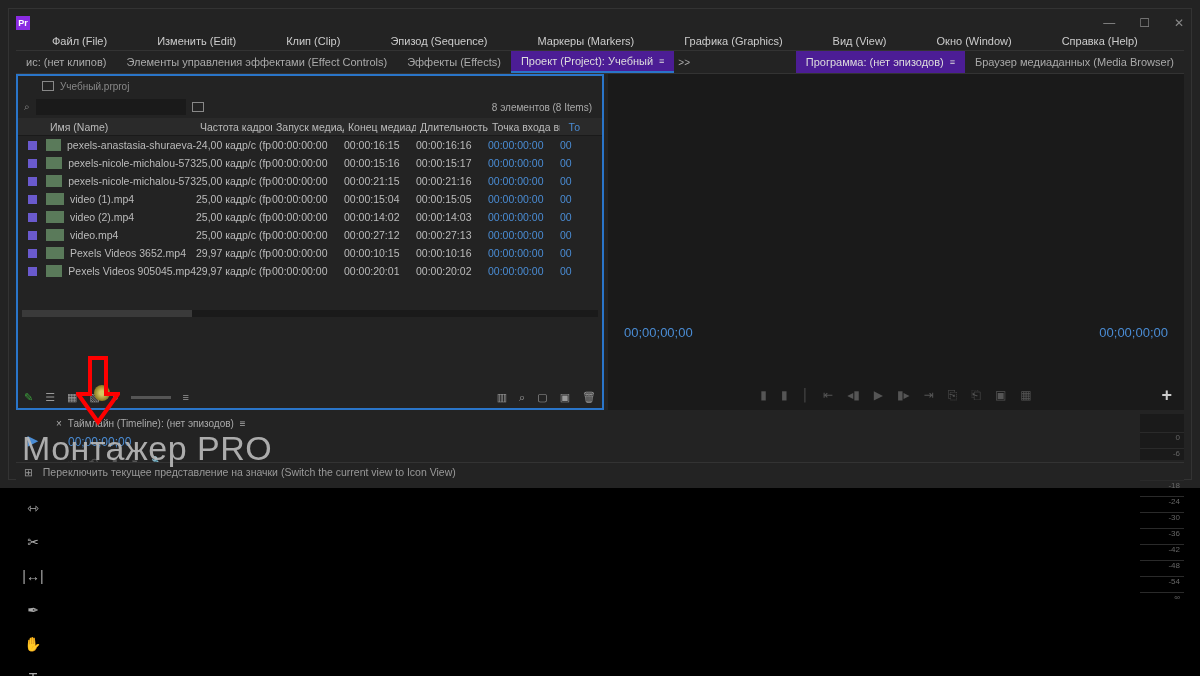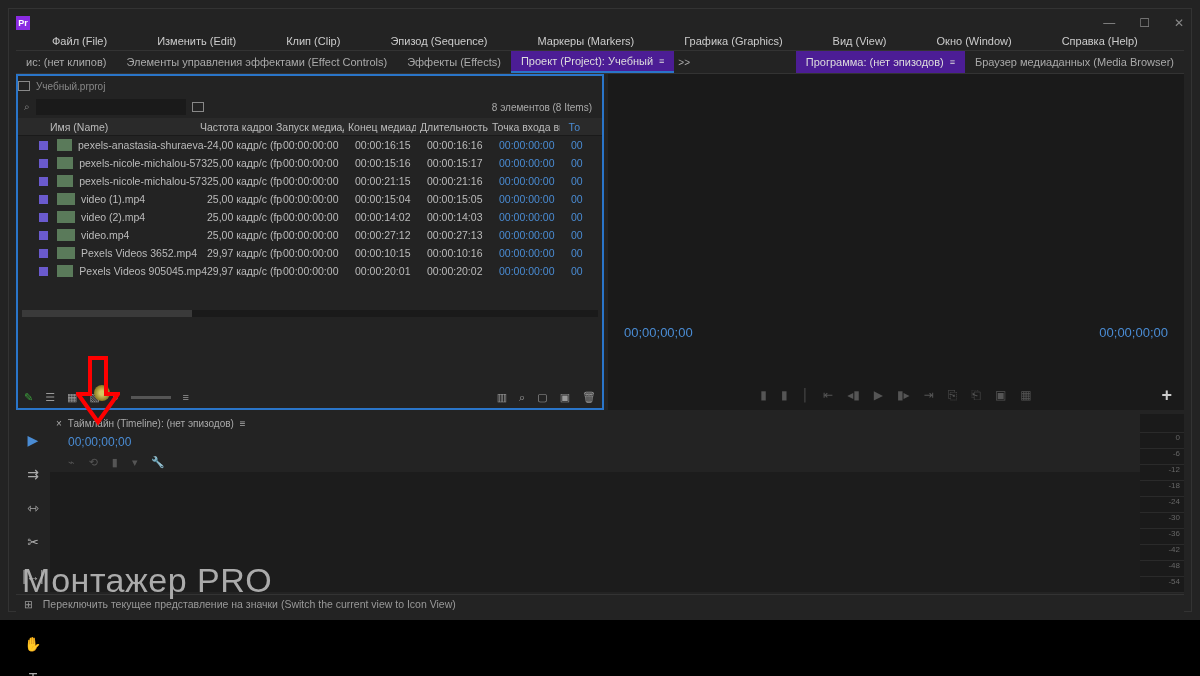"Pr" .app { height: 620px -> 488px }
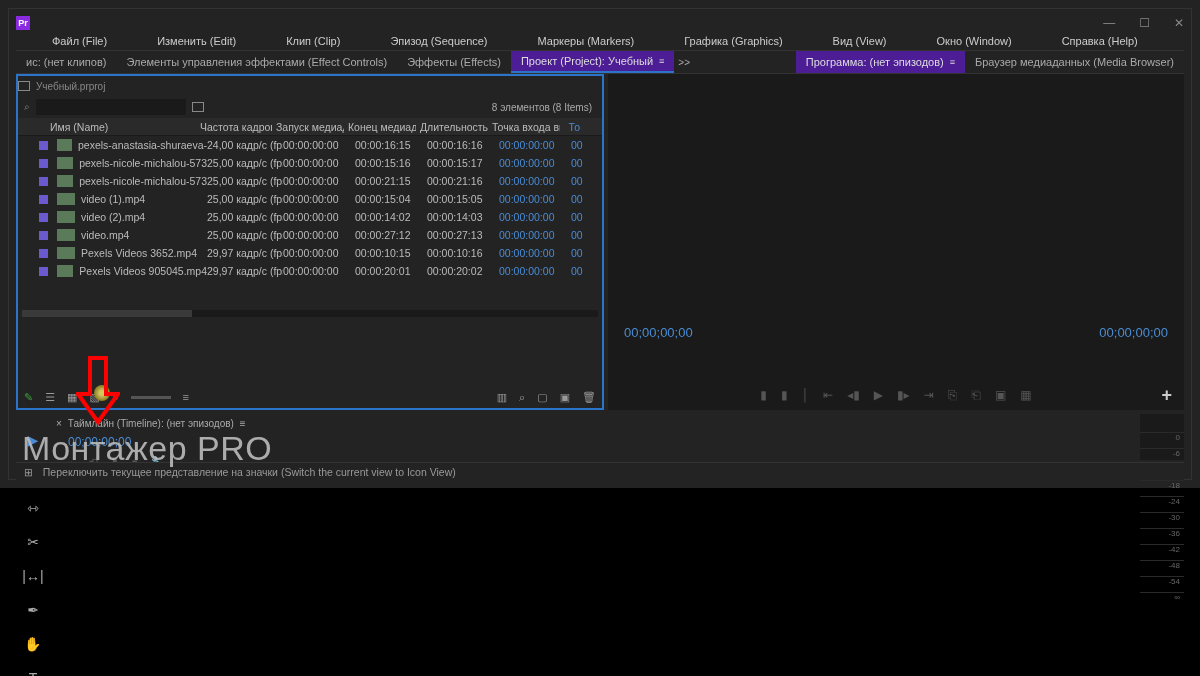"Учебный.prproj" .proj-header { padding-left: 0 -> 24px }
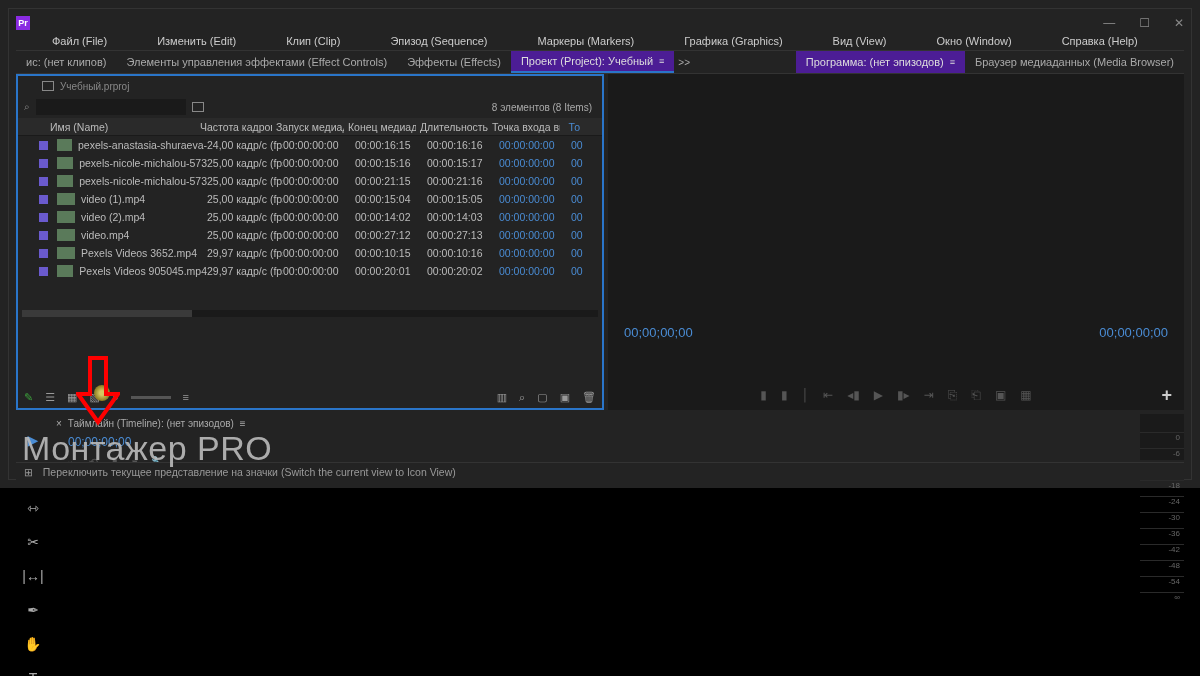"pexels-anastasia-shuraeva-" .proj-row { justify-content: center -> none }
